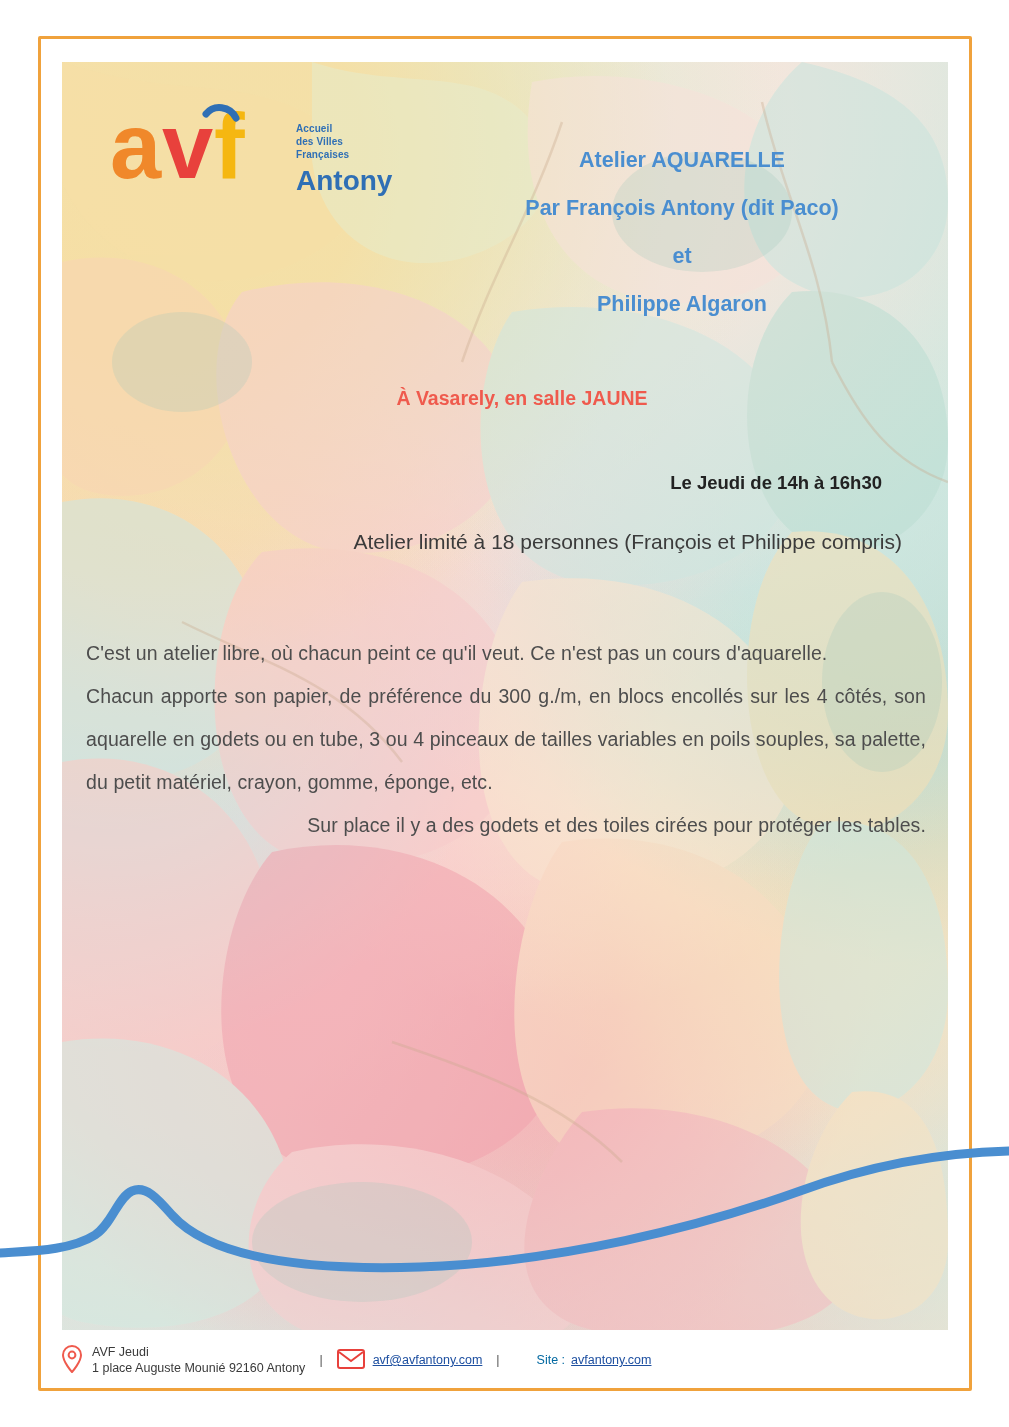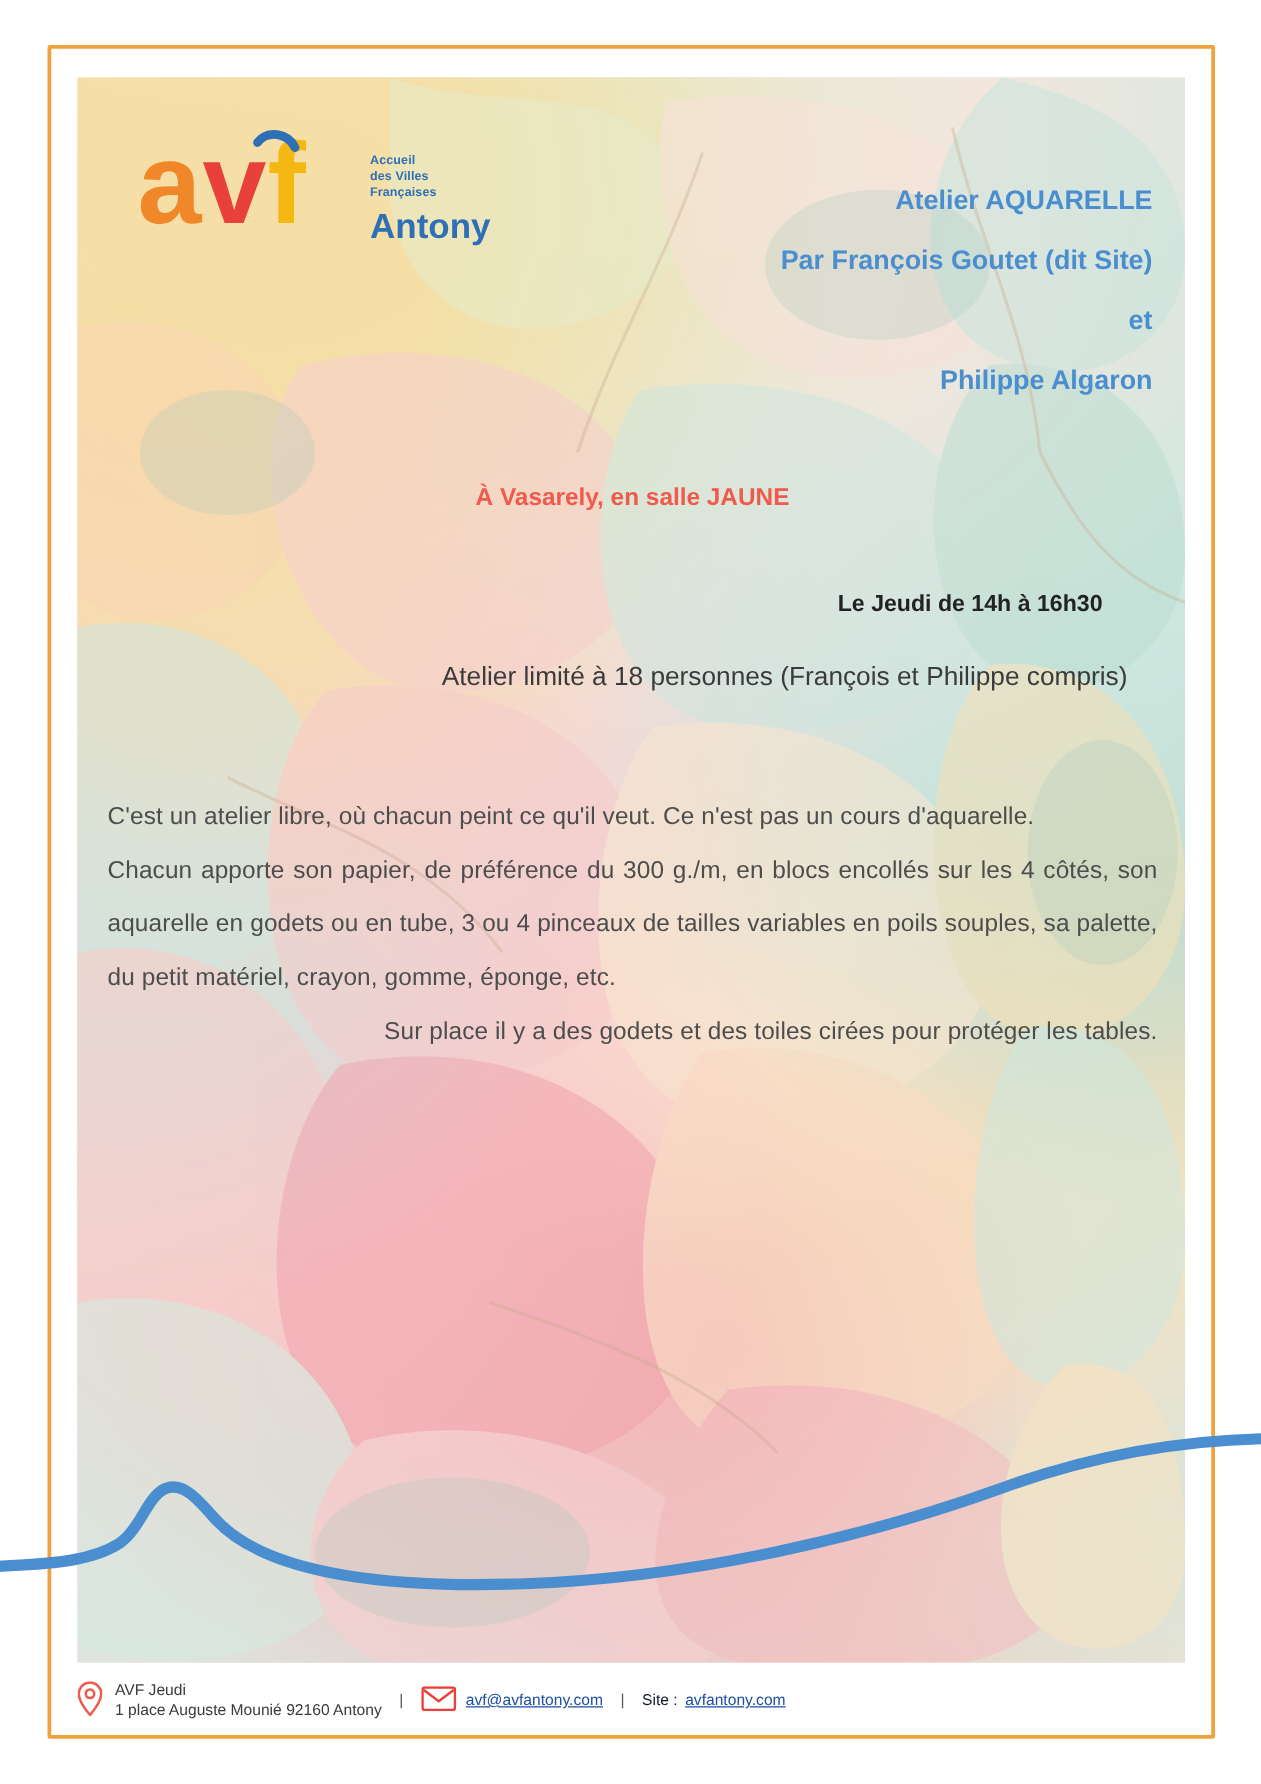"Atelier AQUARELLE" .titles { text-align: right -> center }
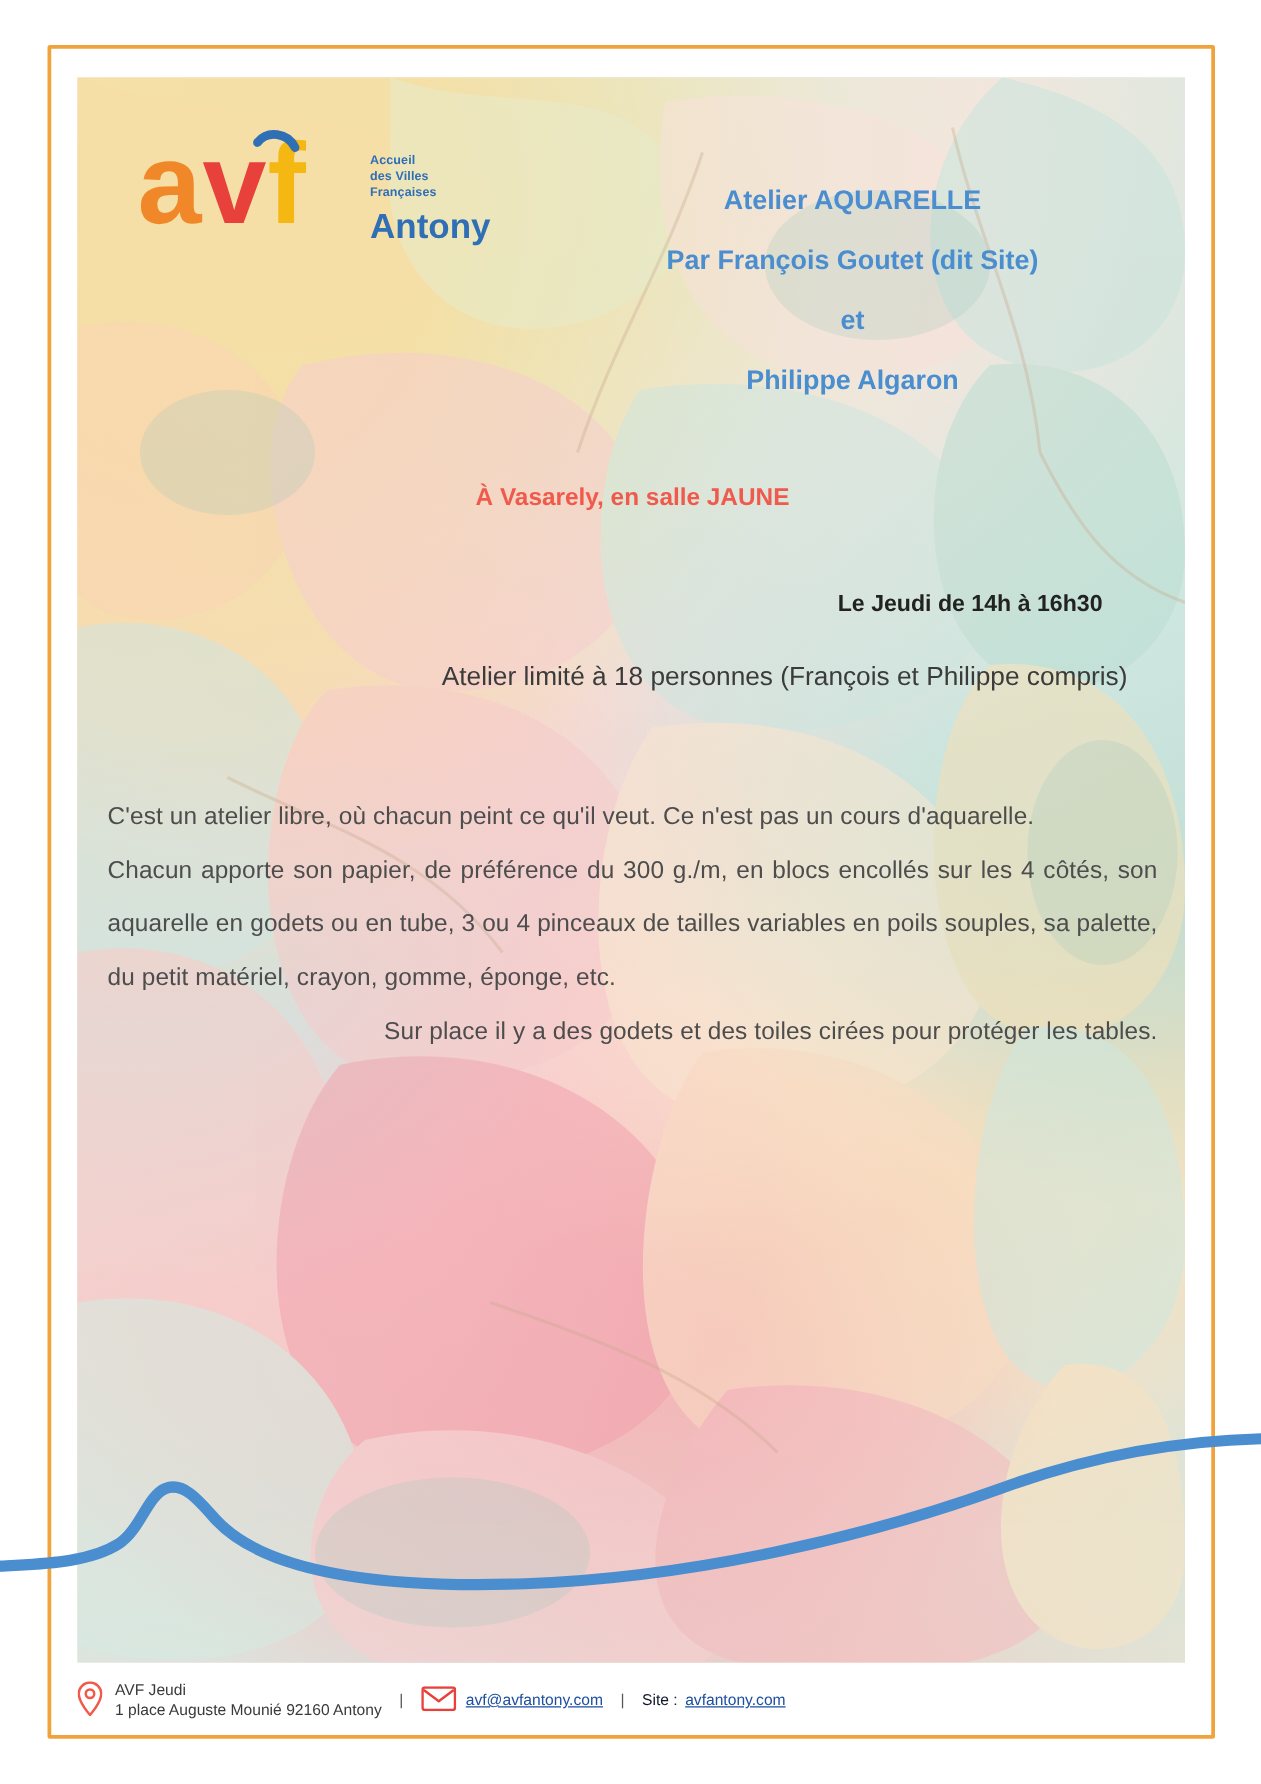"Par François Goutet (dit Site)" div.t2 { text: Goutet (dit Site -> Antony (dit Paco }
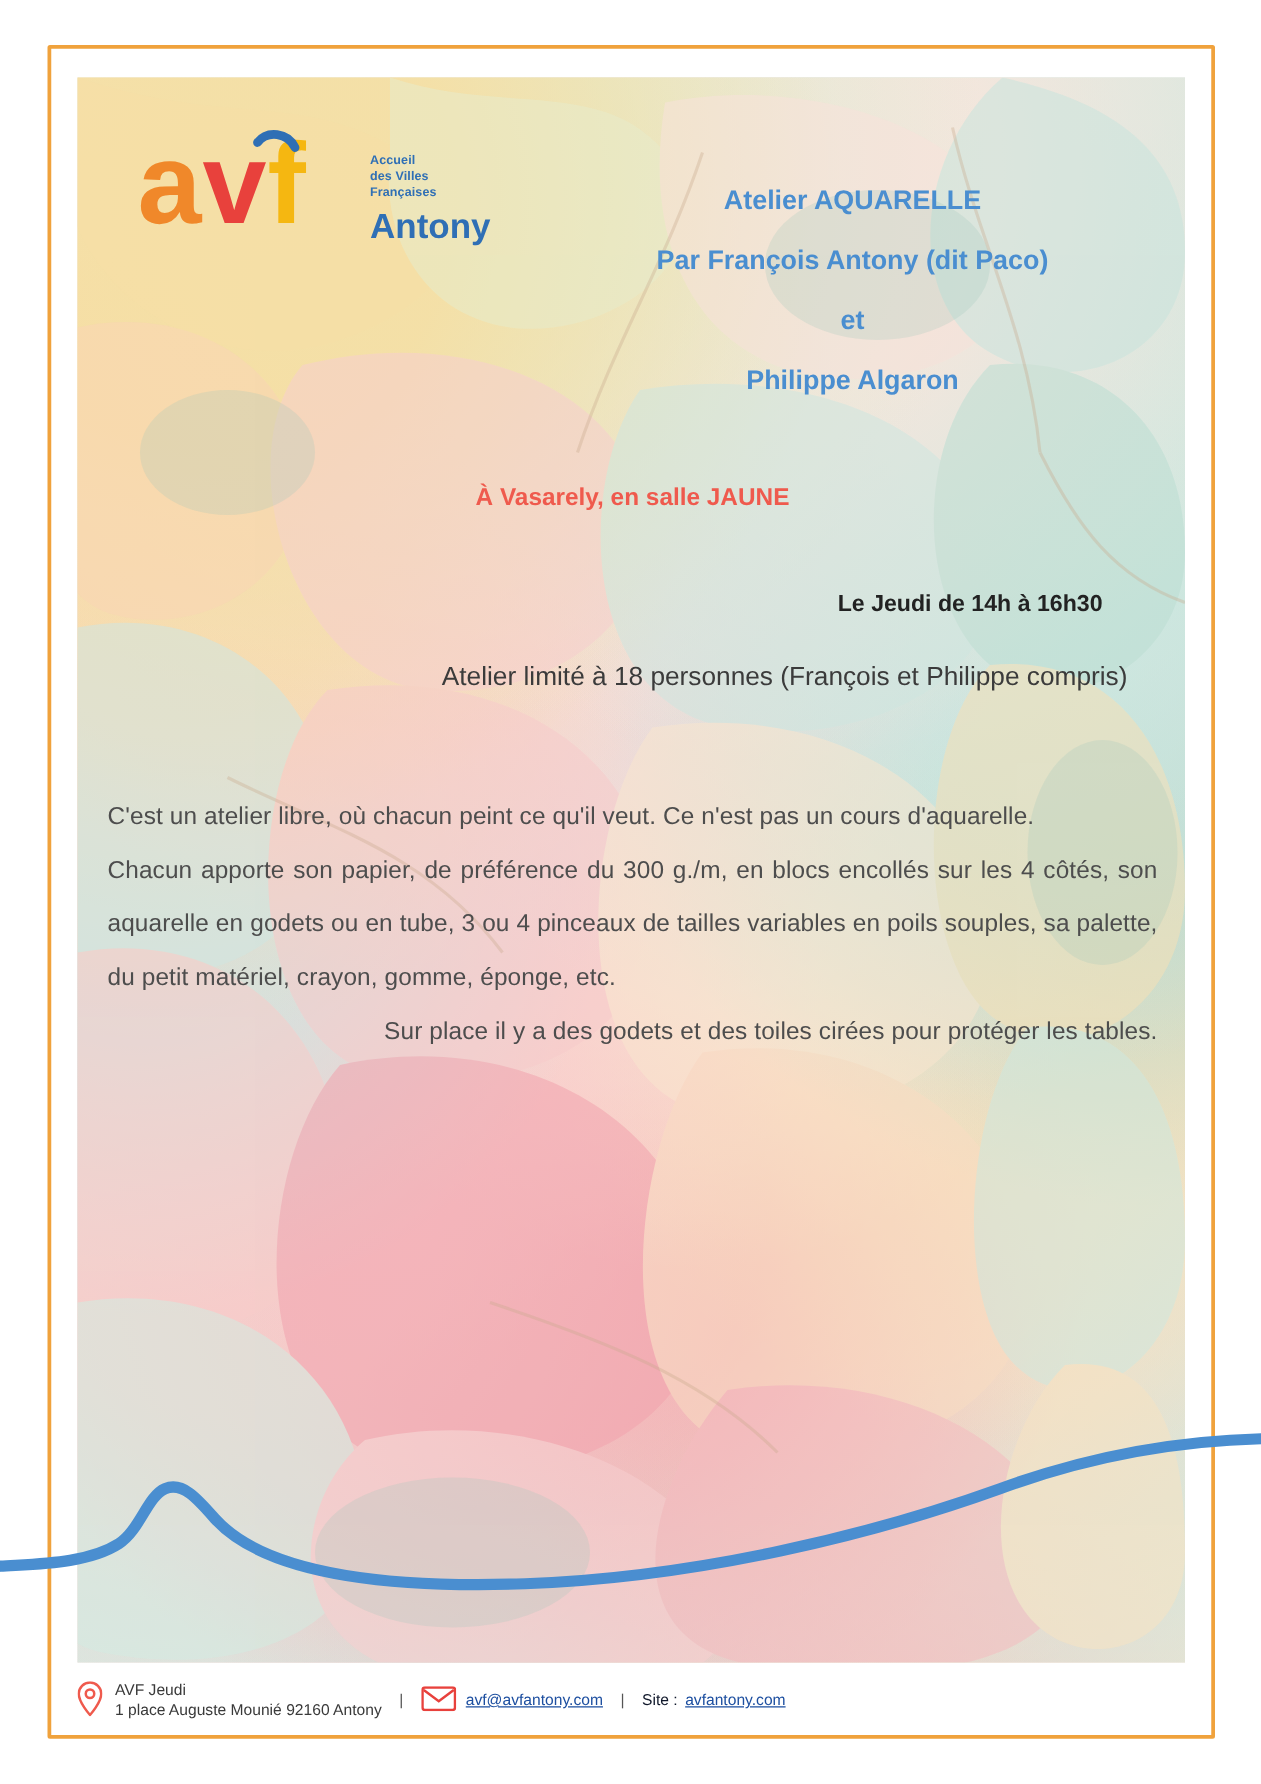"À Vasarely, en salle JAUNE" .venue { left: 84px -> 100px }
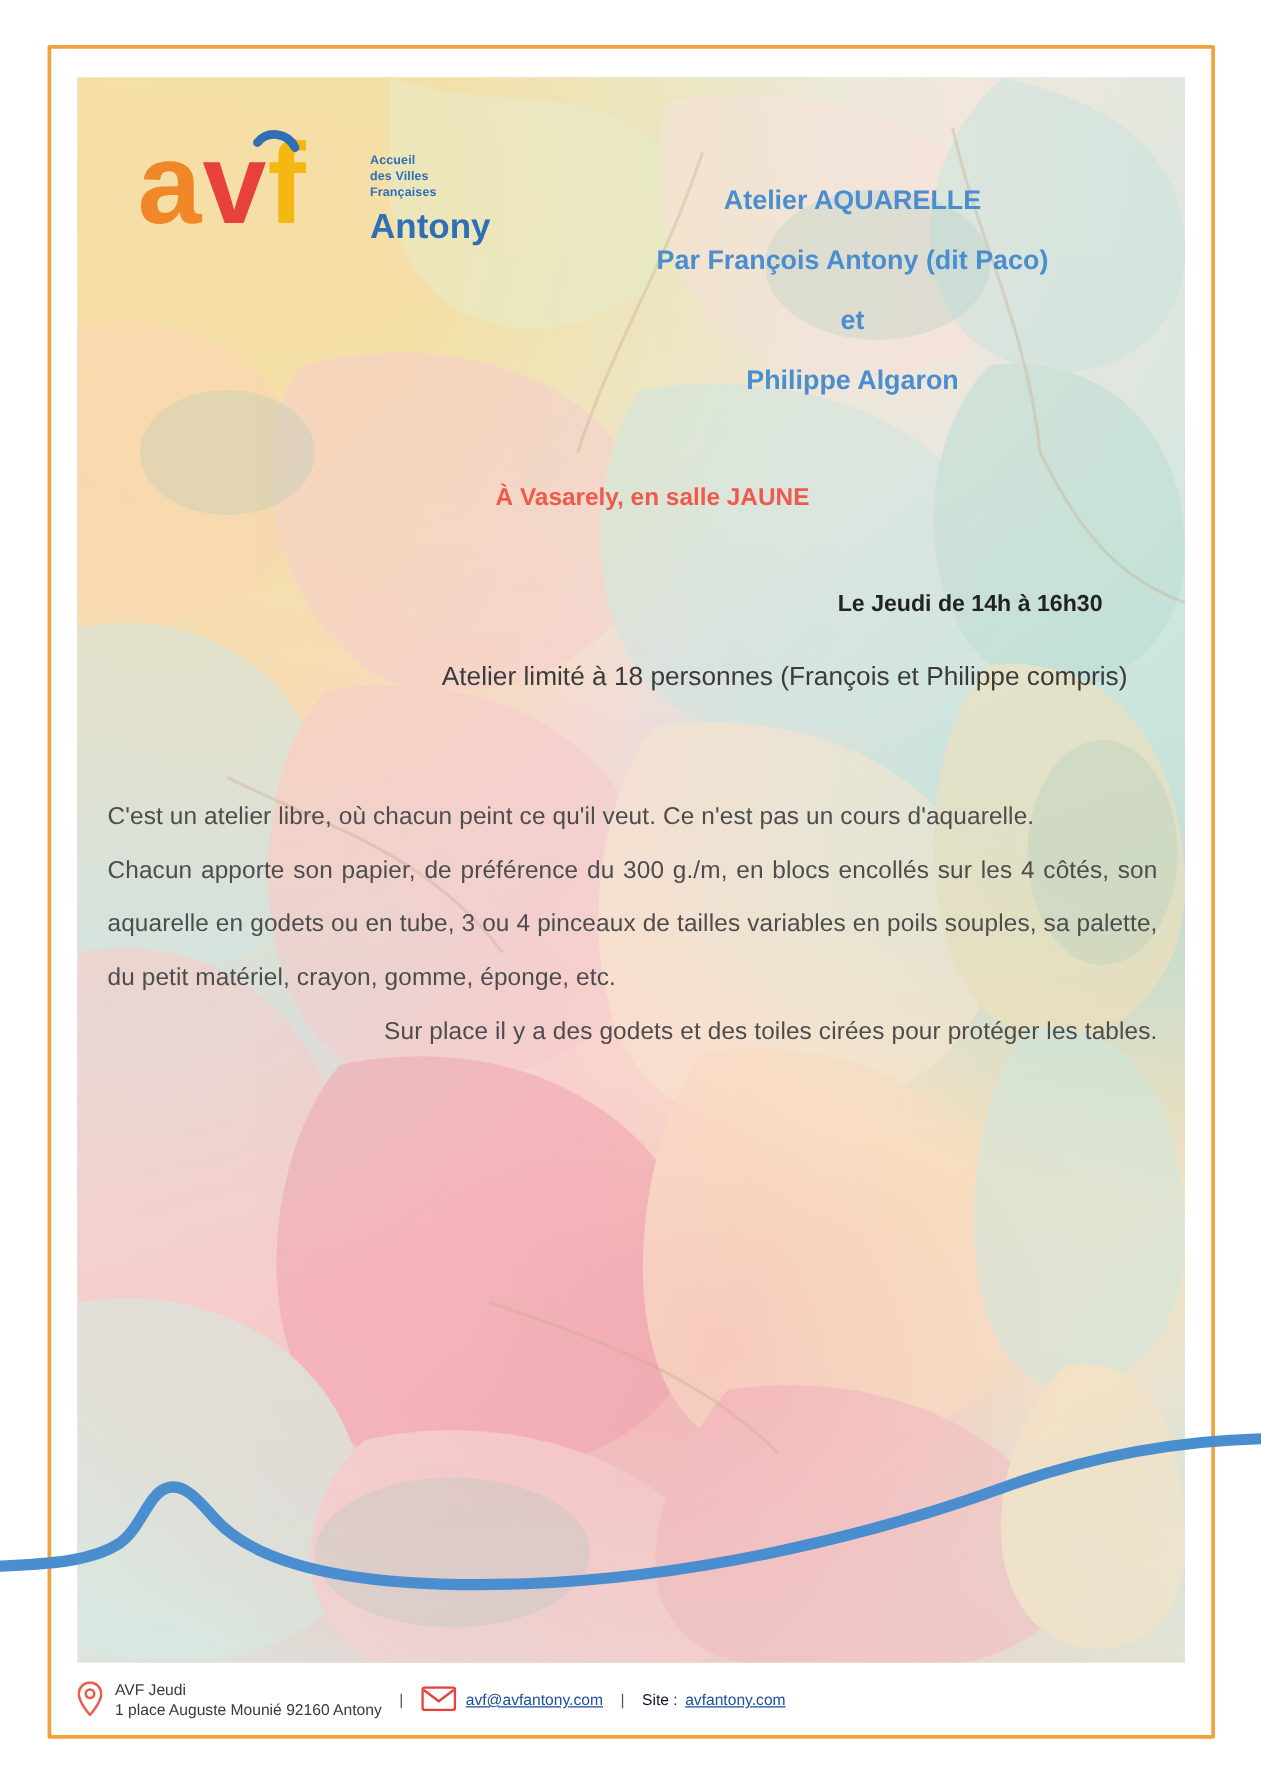"Site :" .footer .site-label { color: #0f172a -> #0369a1; margin-left: none -> 23px }
